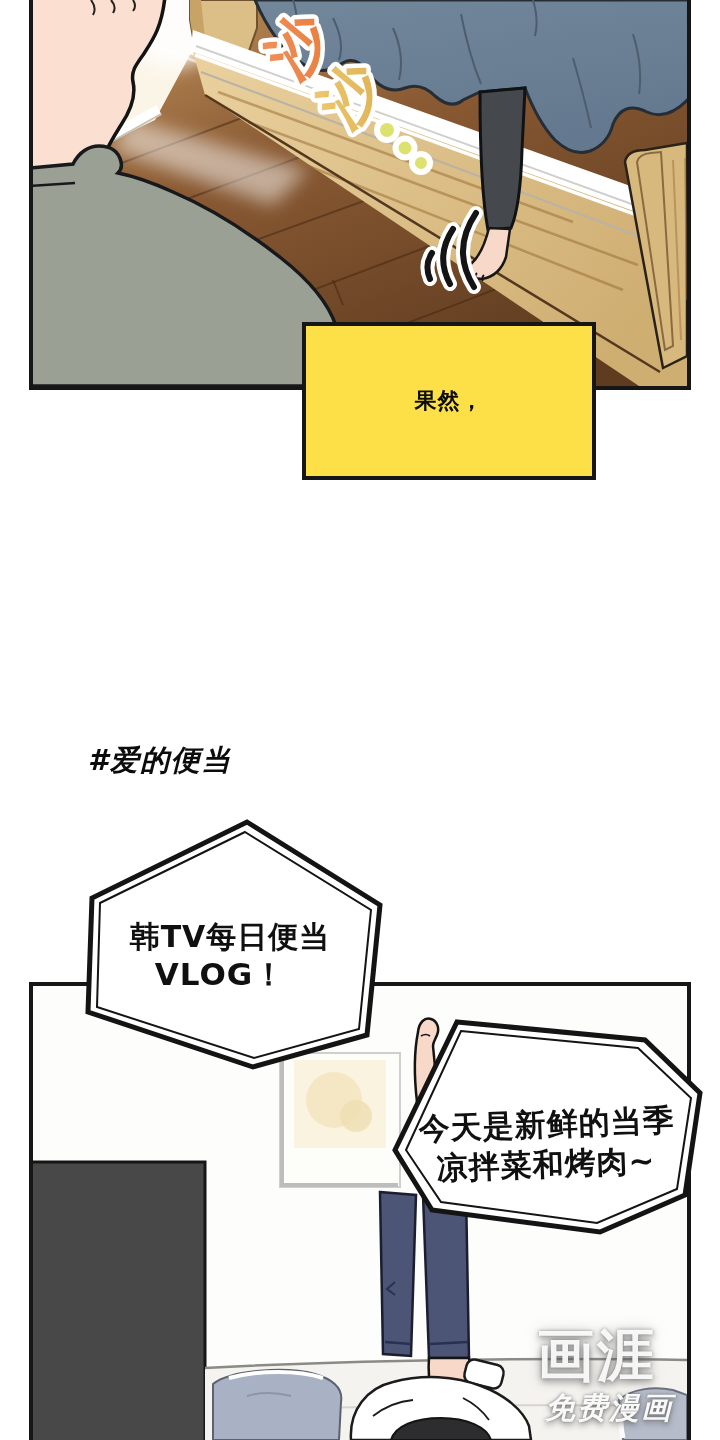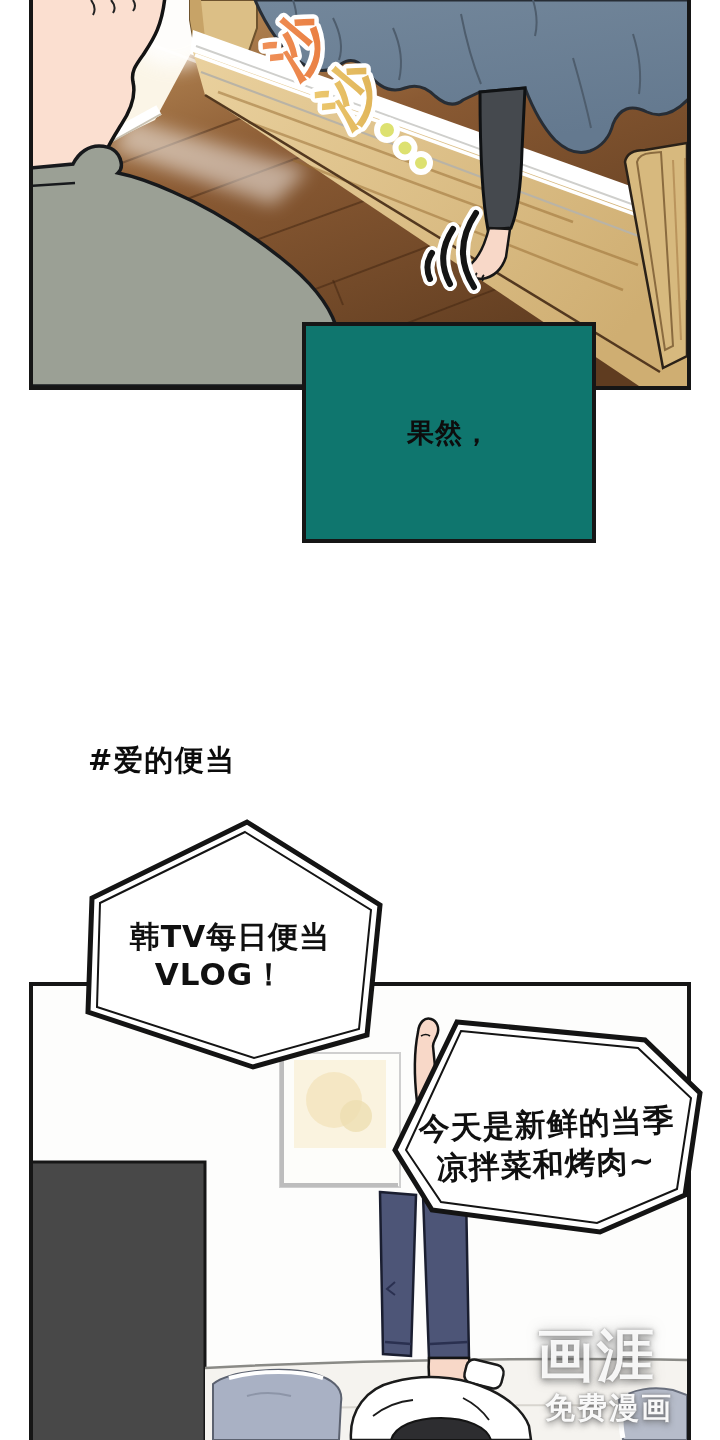"果然，" .caption-box { background: #0f766e -> #fde047; font-size: 27px -> 22px; height: 221px -> 158px }
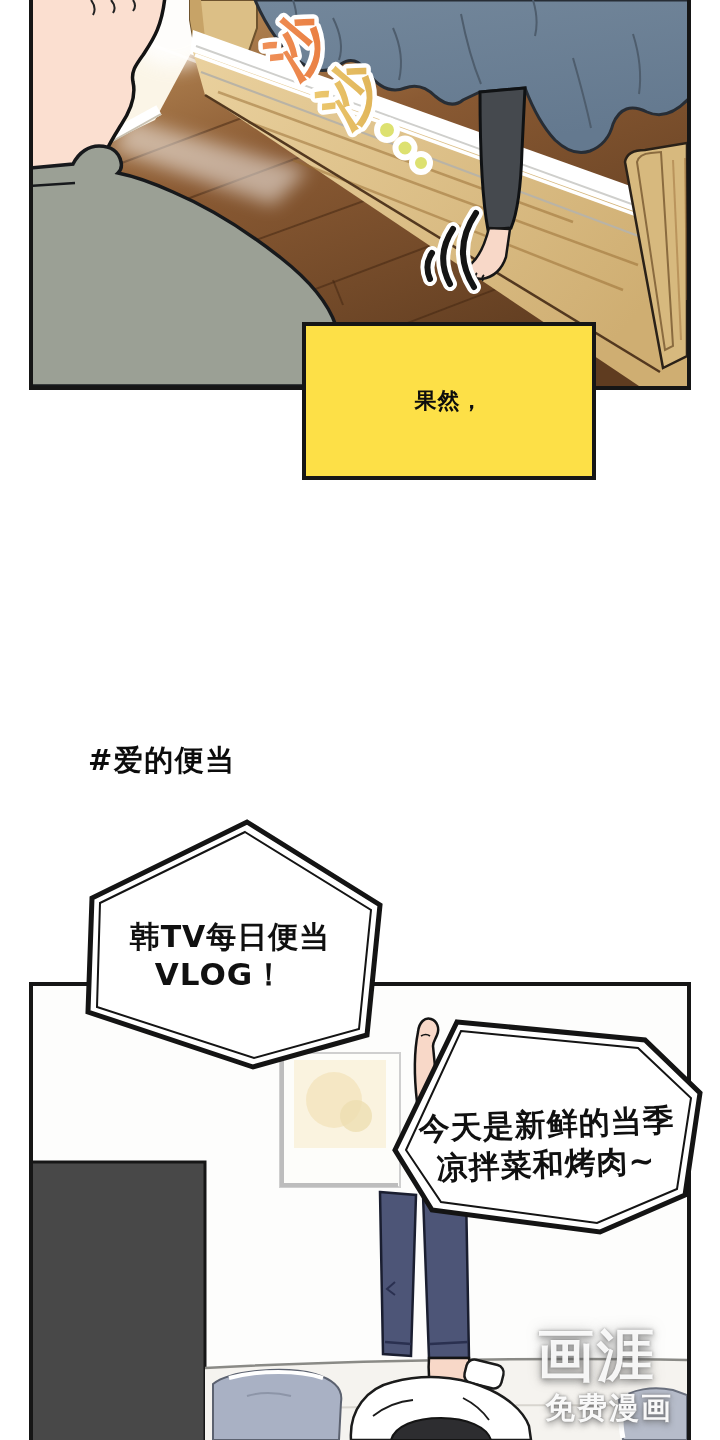"#爱的便当" .hashtag { font-style: none -> italic }
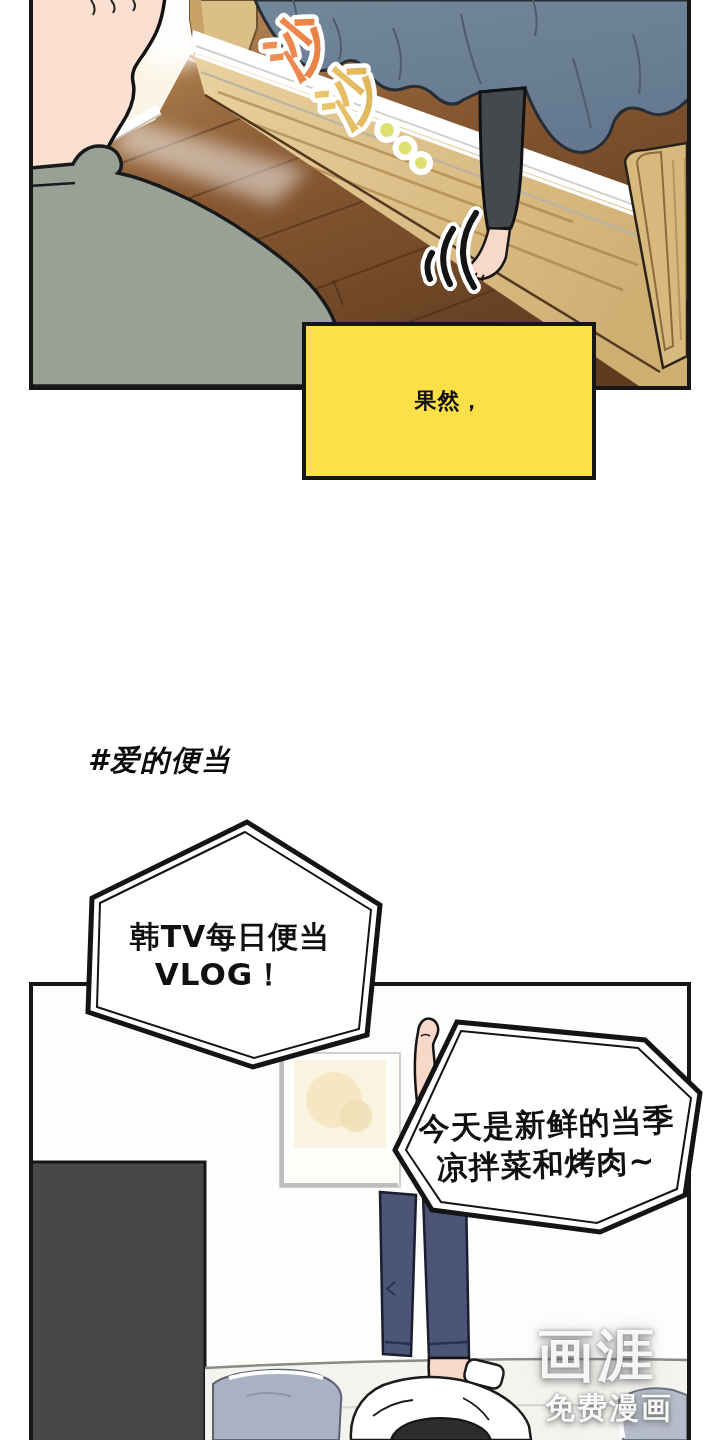"免费漫画" .wm-sub { font-style: none -> italic }
